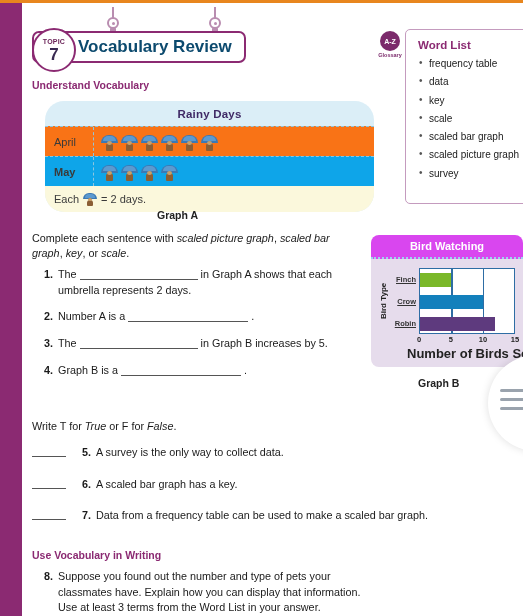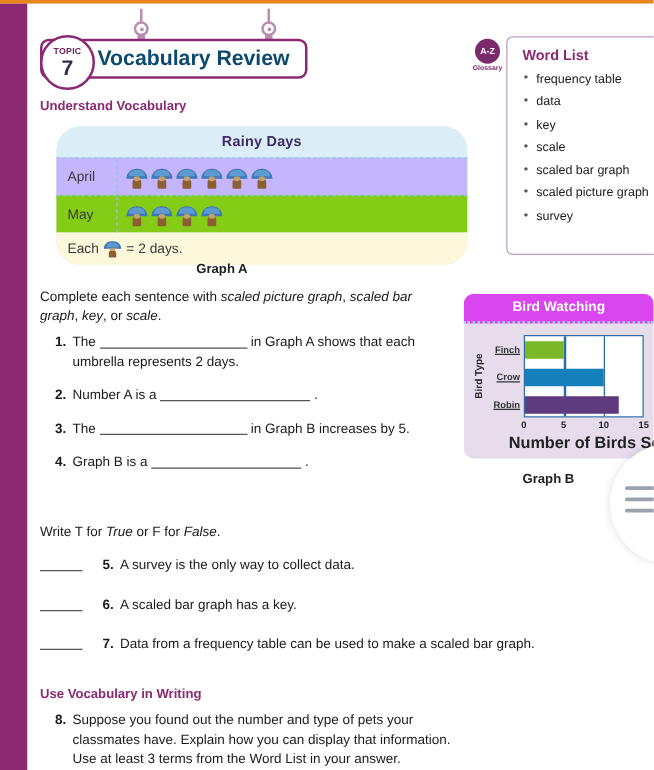"April" .ga-row.alt { background: #c4b5fd -> #f97316 }
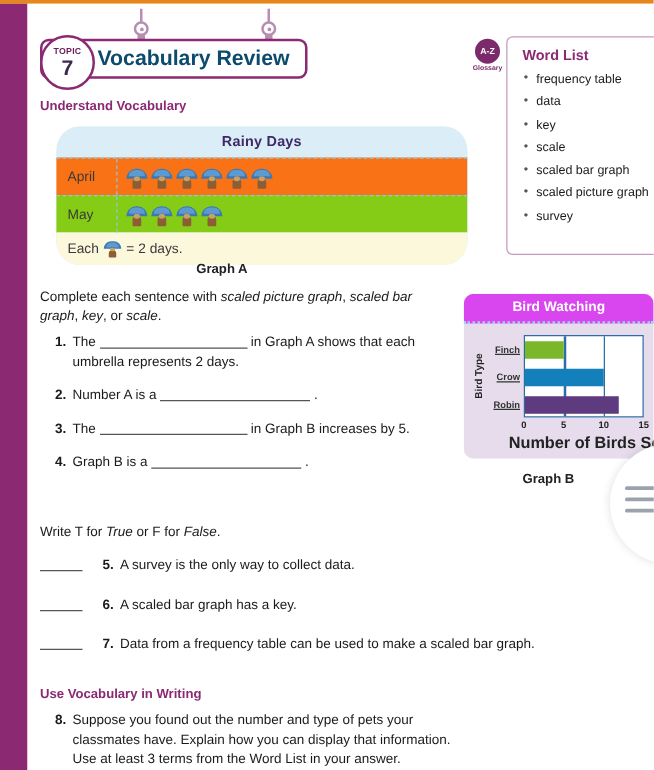"May" .ga-row.plain { background: #84cc16 -> #0ea5e9; font-weight: none -> bold }
